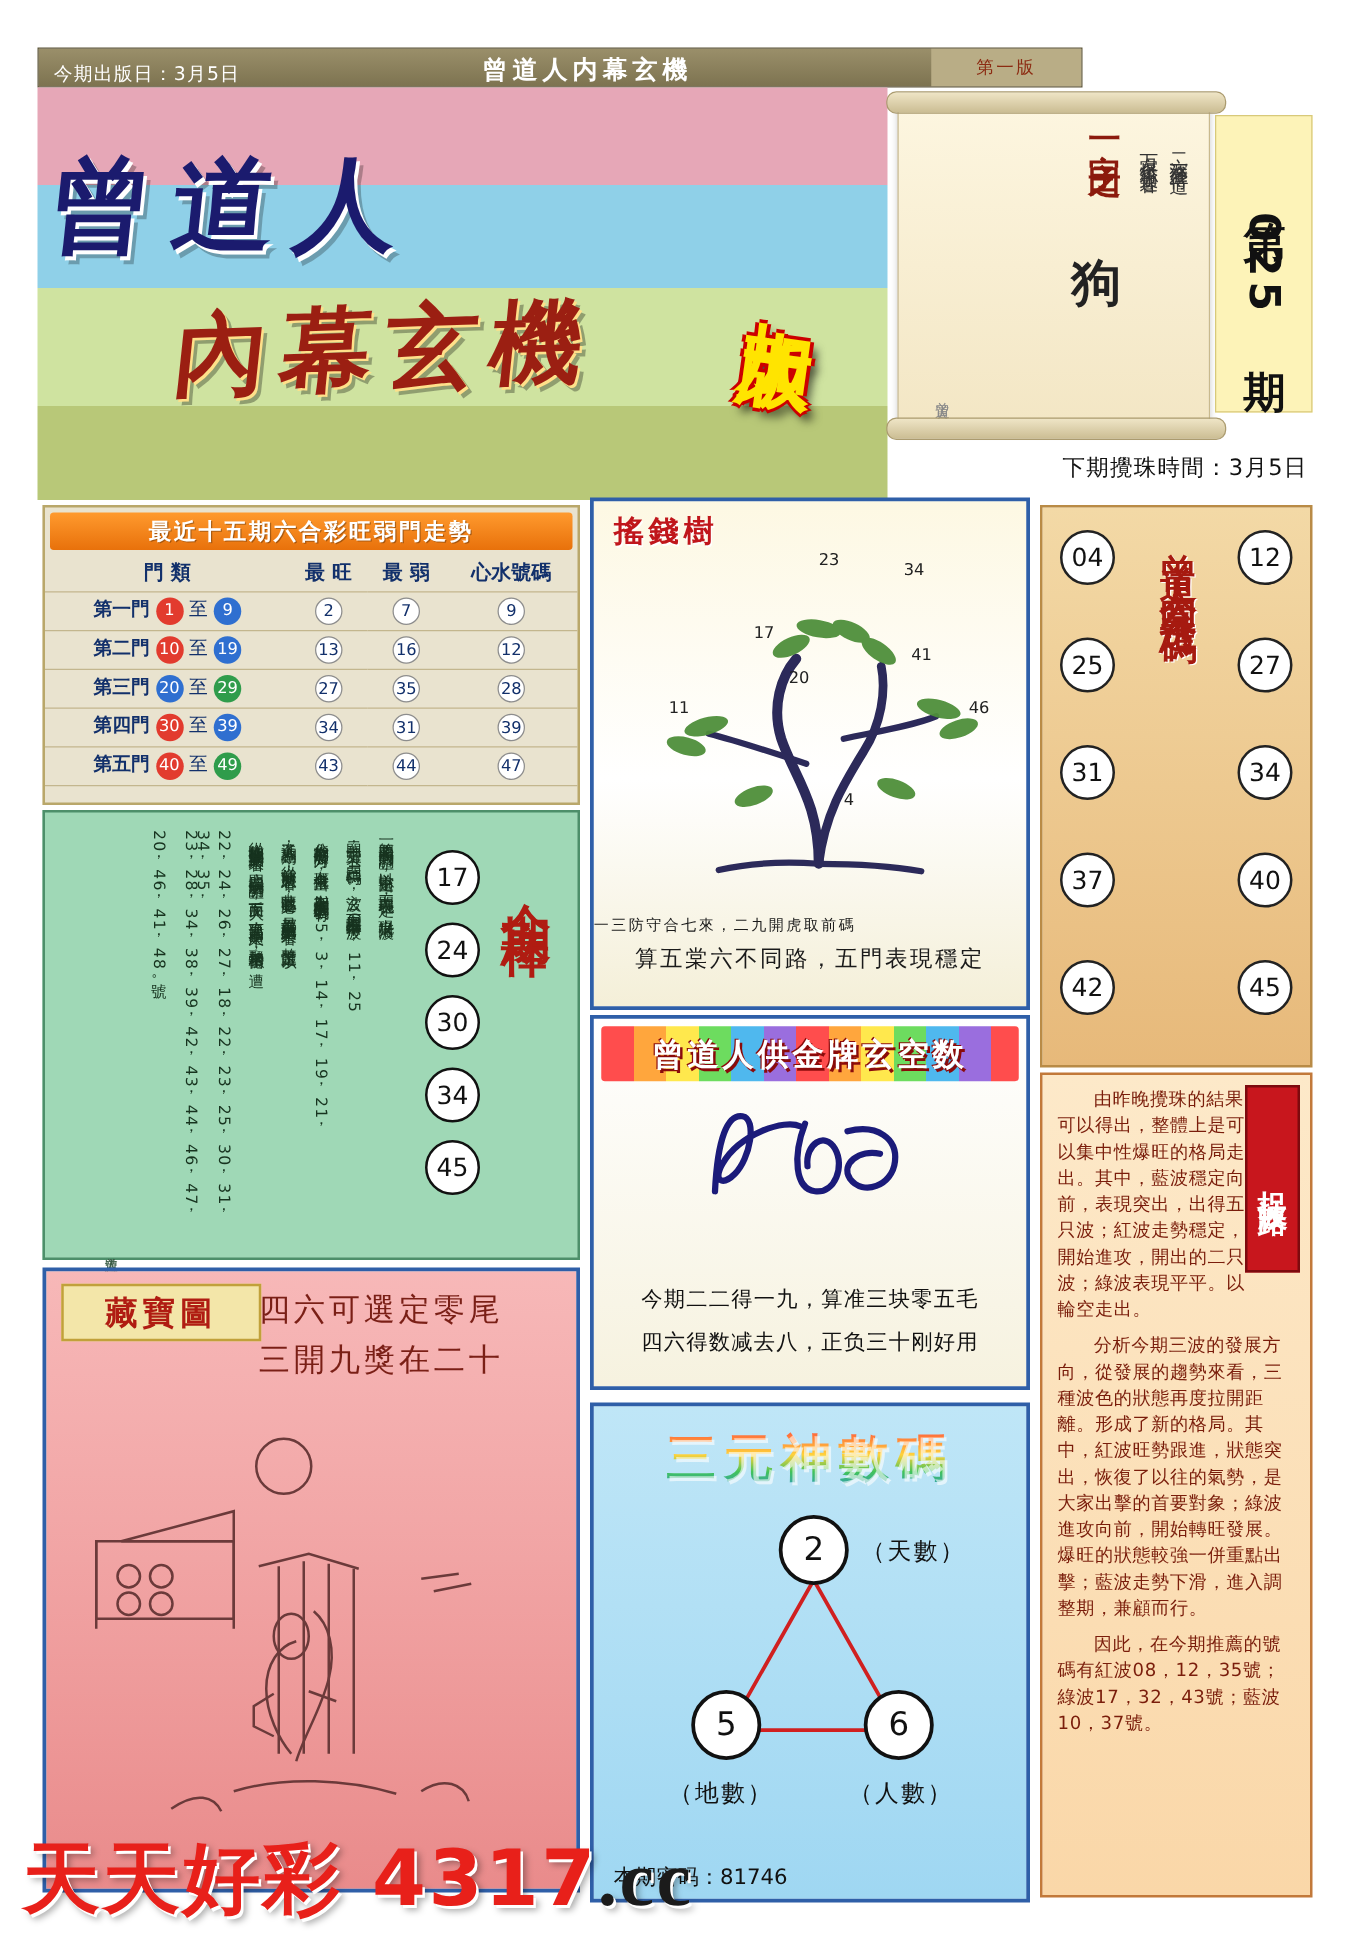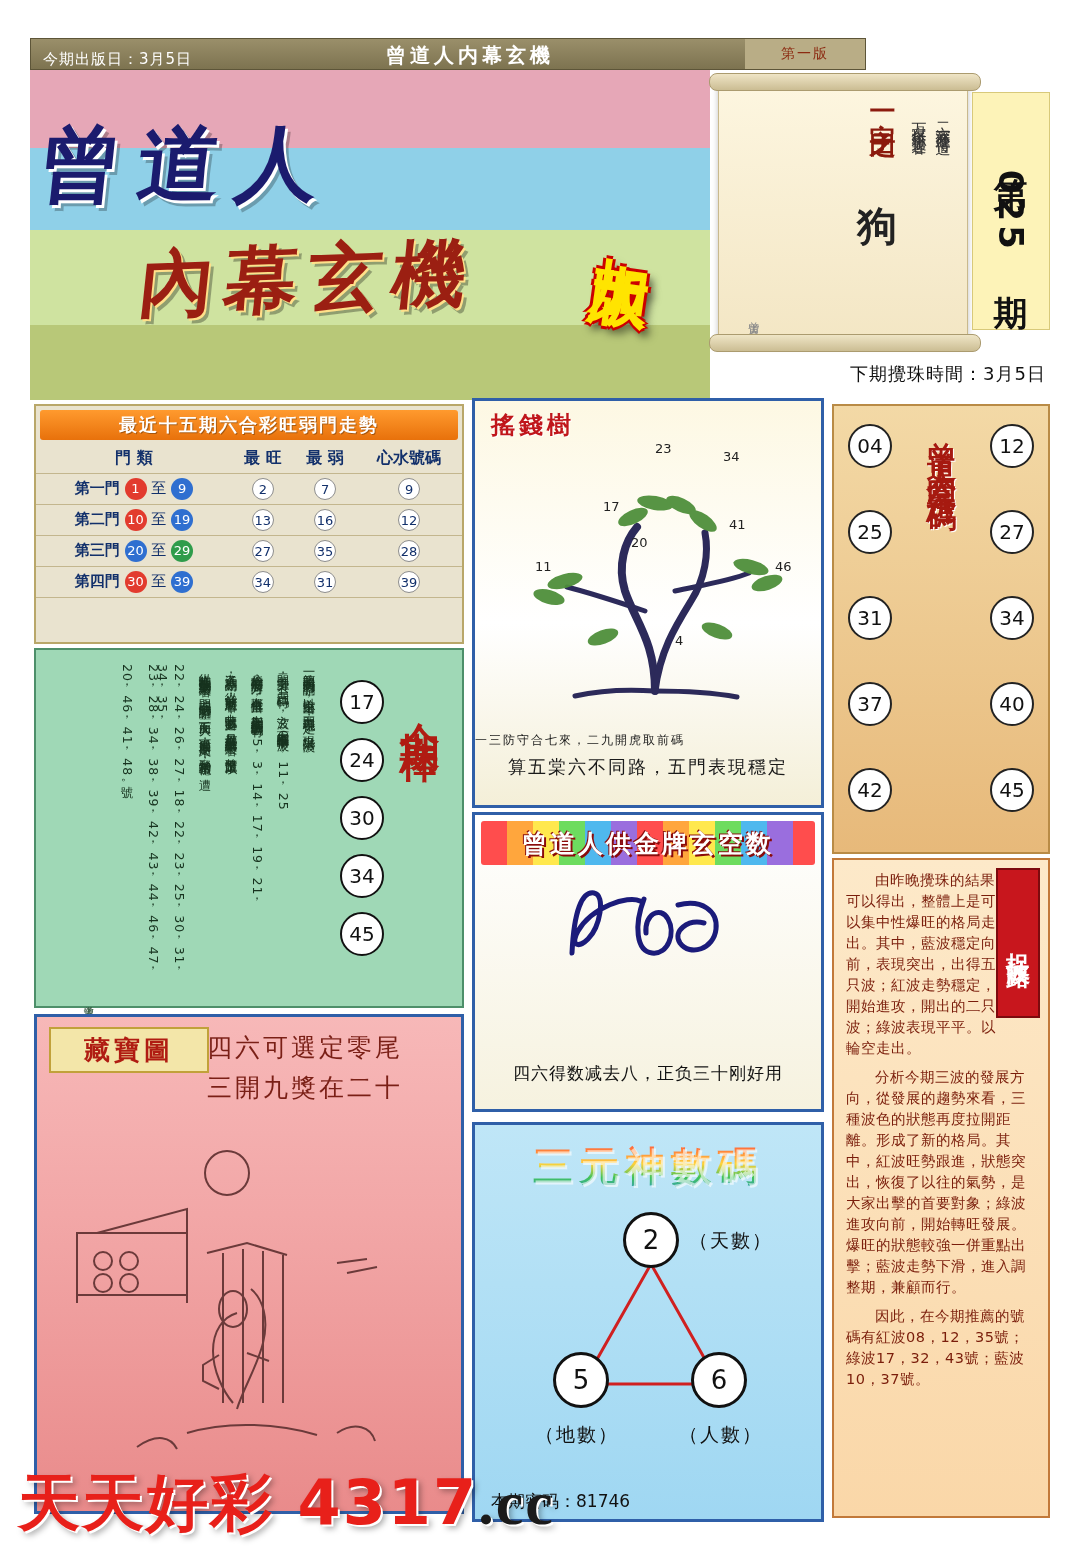"第五門 40 至 49" tr { html: none -> <tr> <td><span>第五門</span> <span>40</span> <span>至</span> <span>49</span></td> <td><span>43</span></td> <td><span>44</span></td> <td><span>47</span></td> </tr> }
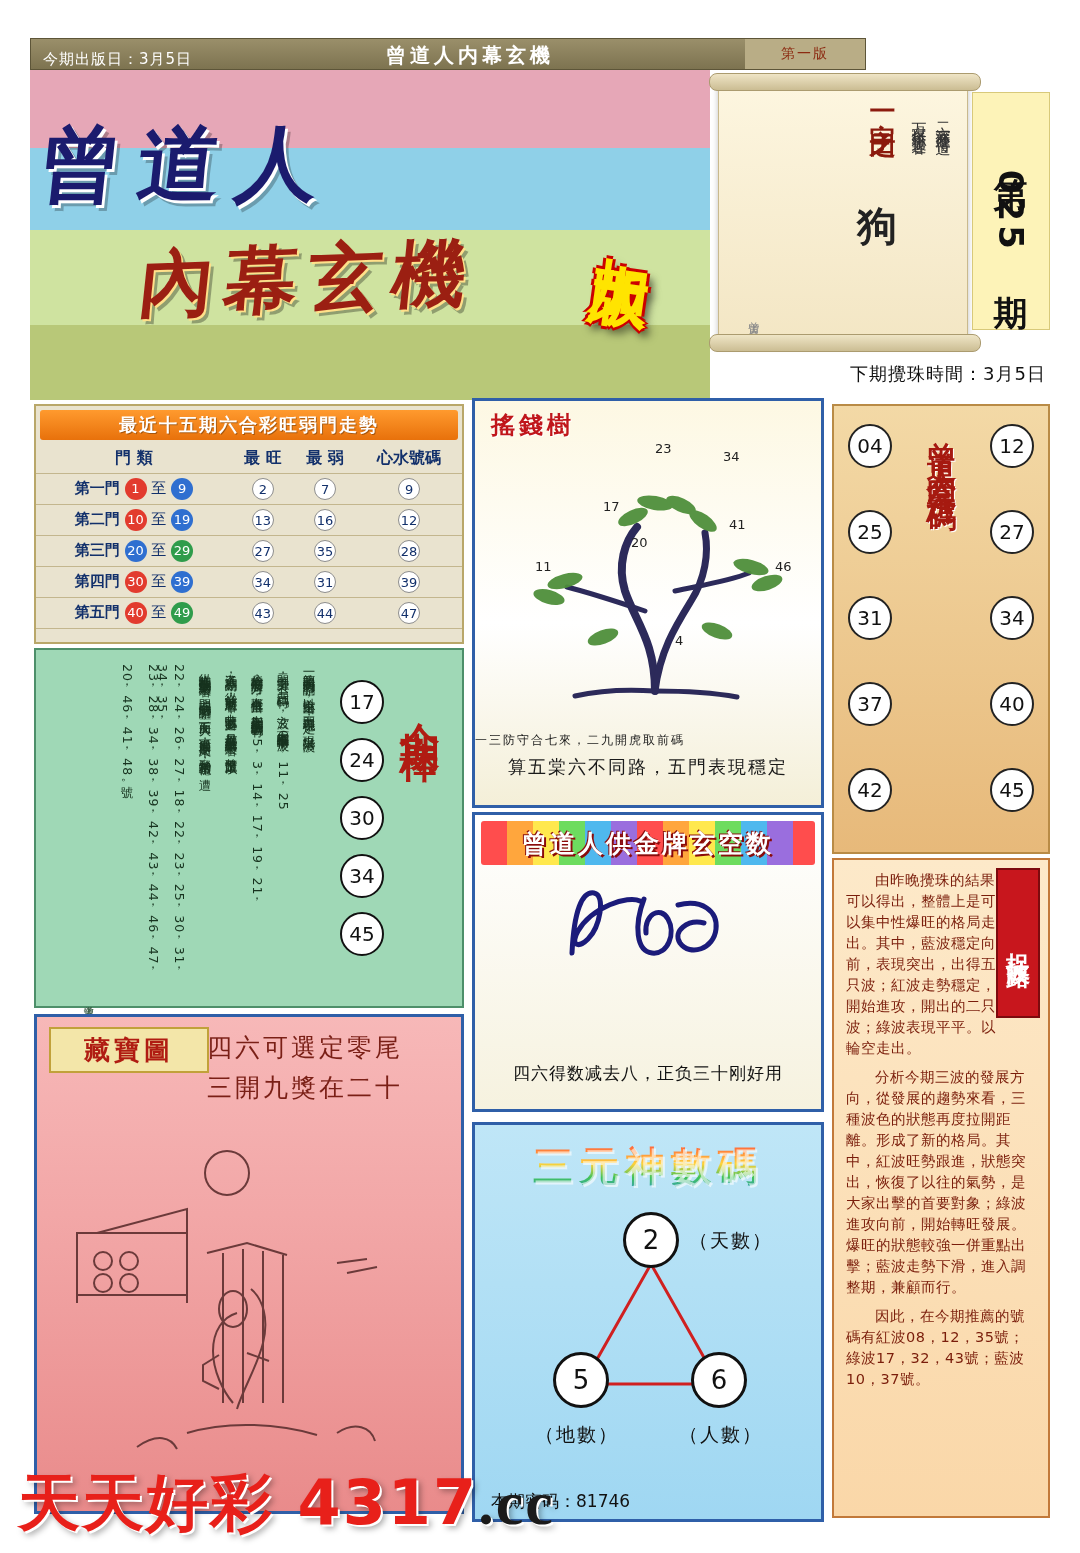"今期二二得一九，算准三块零五毛" div.gl { html: none -> <div>今期二二得一九，算准三块零五毛</div> }
